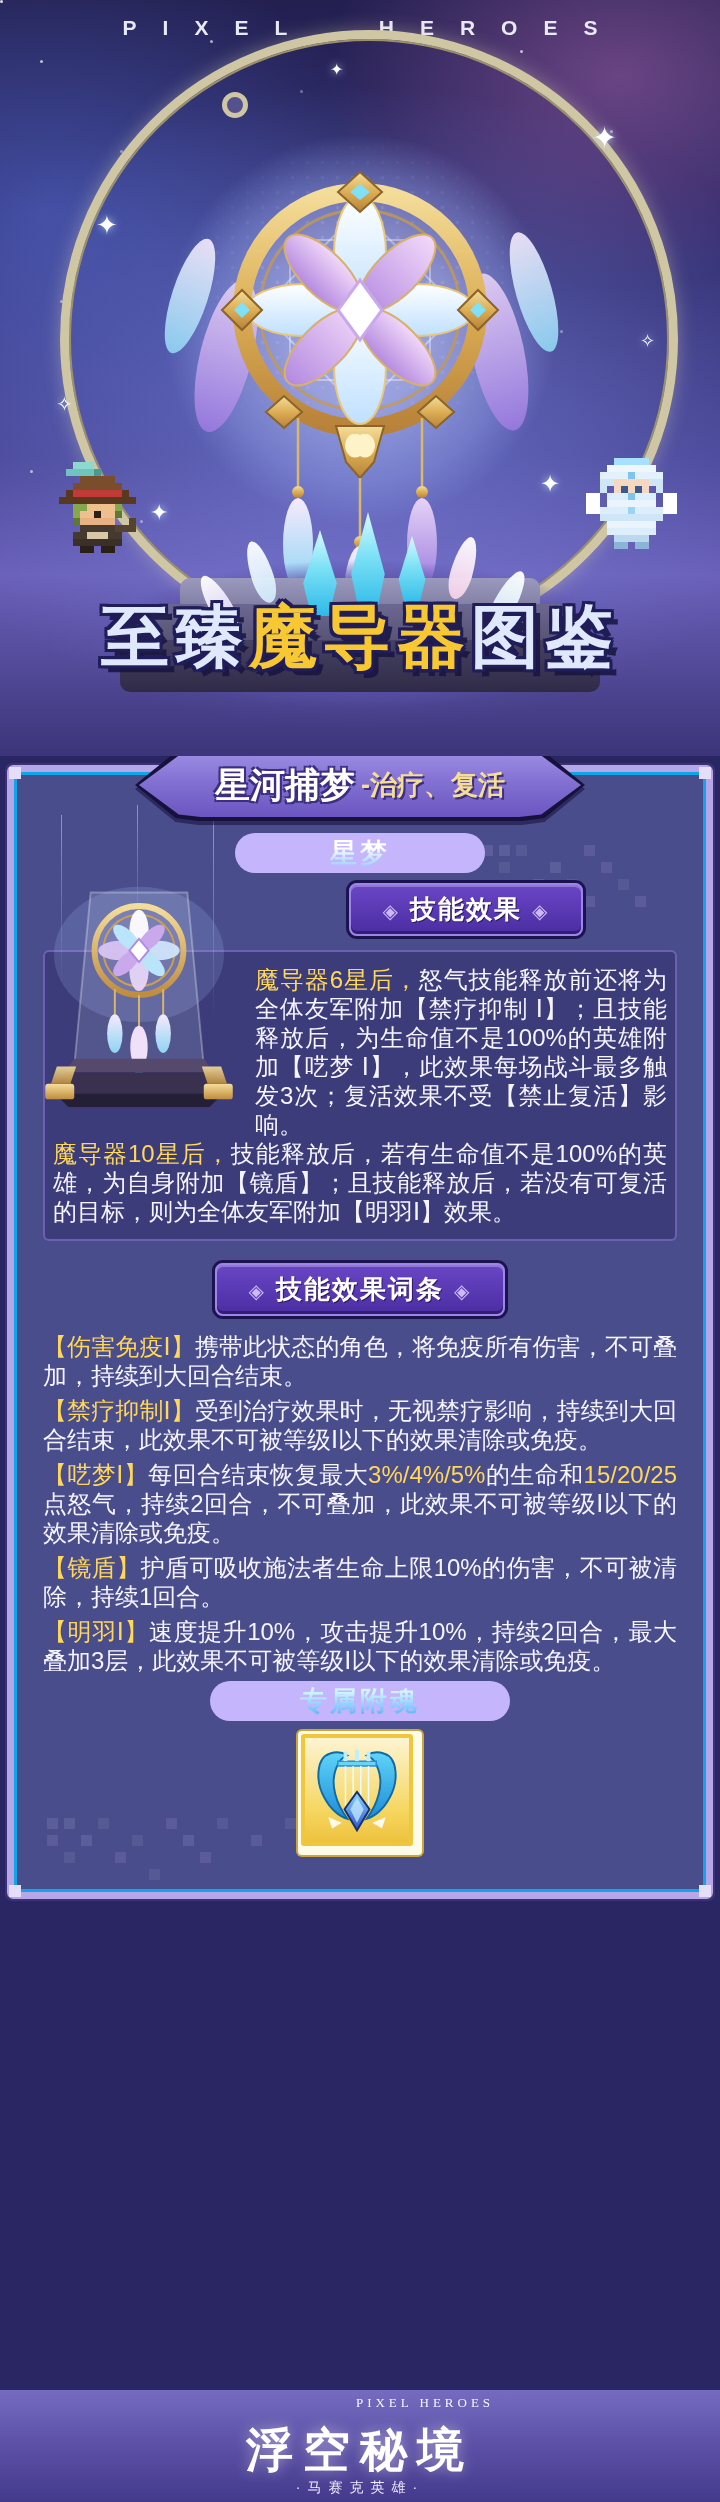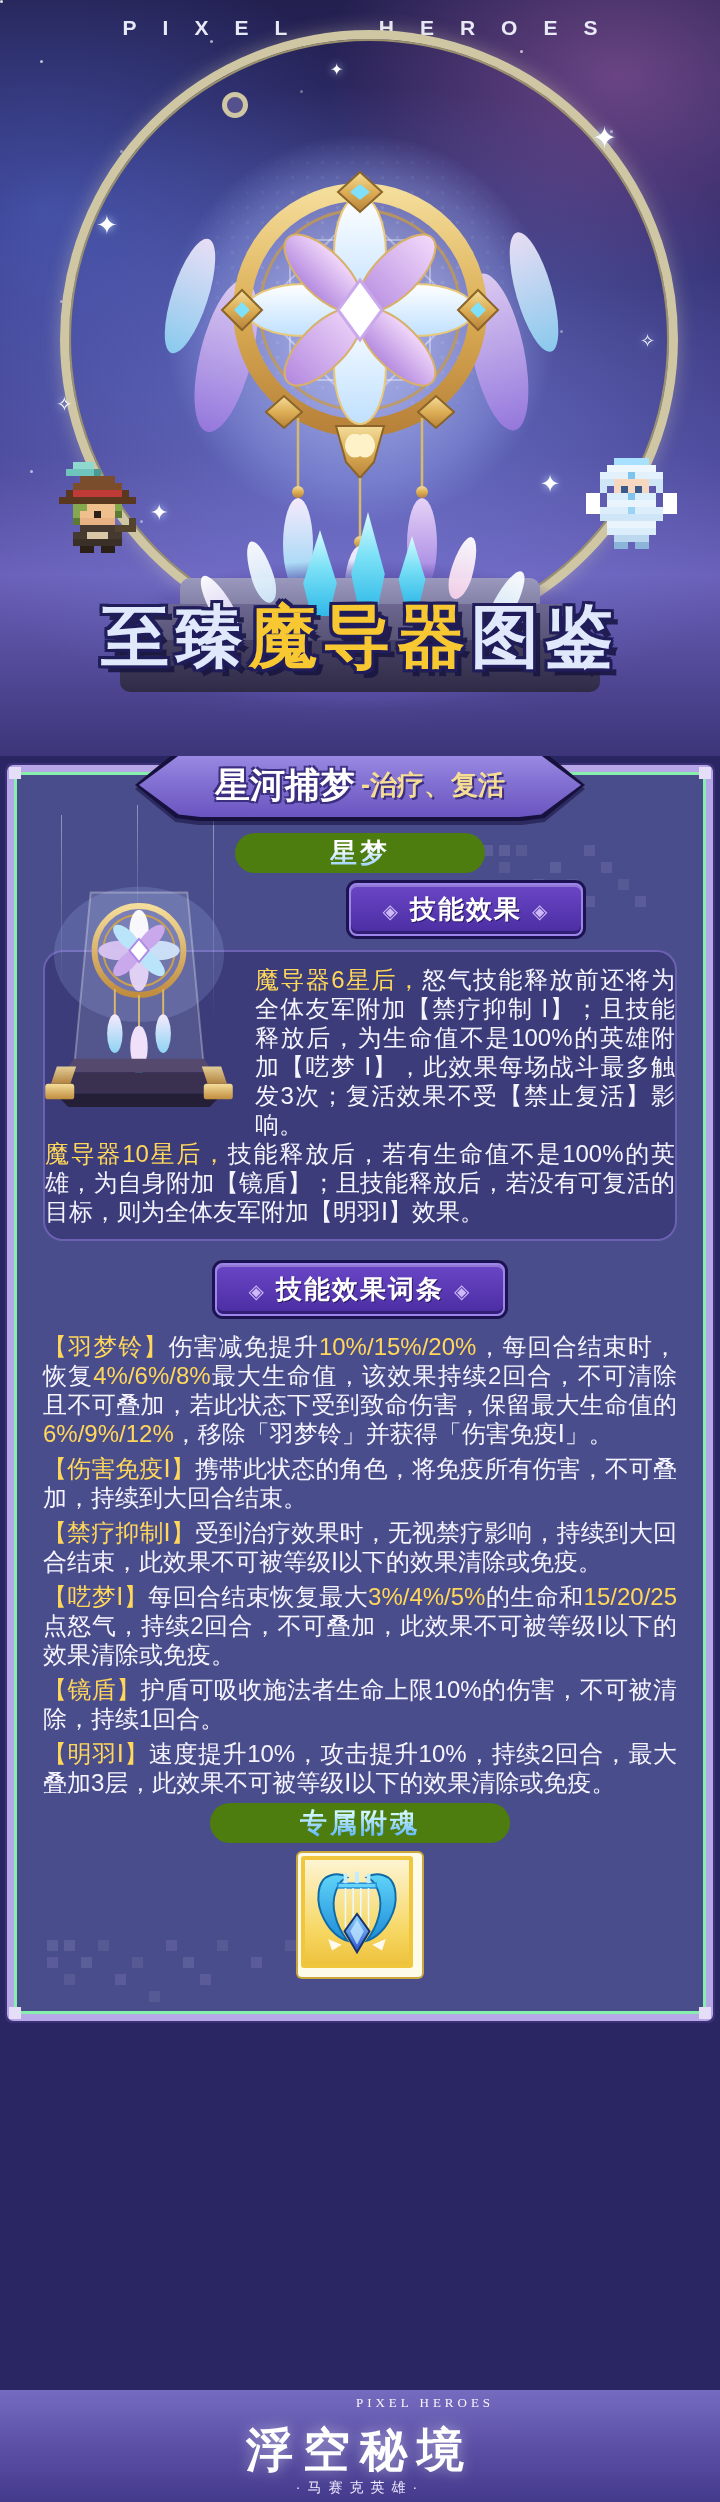"星河捕梦" .panel { border: 3px solid #86efac -> 3px solid #0ea5e9 }
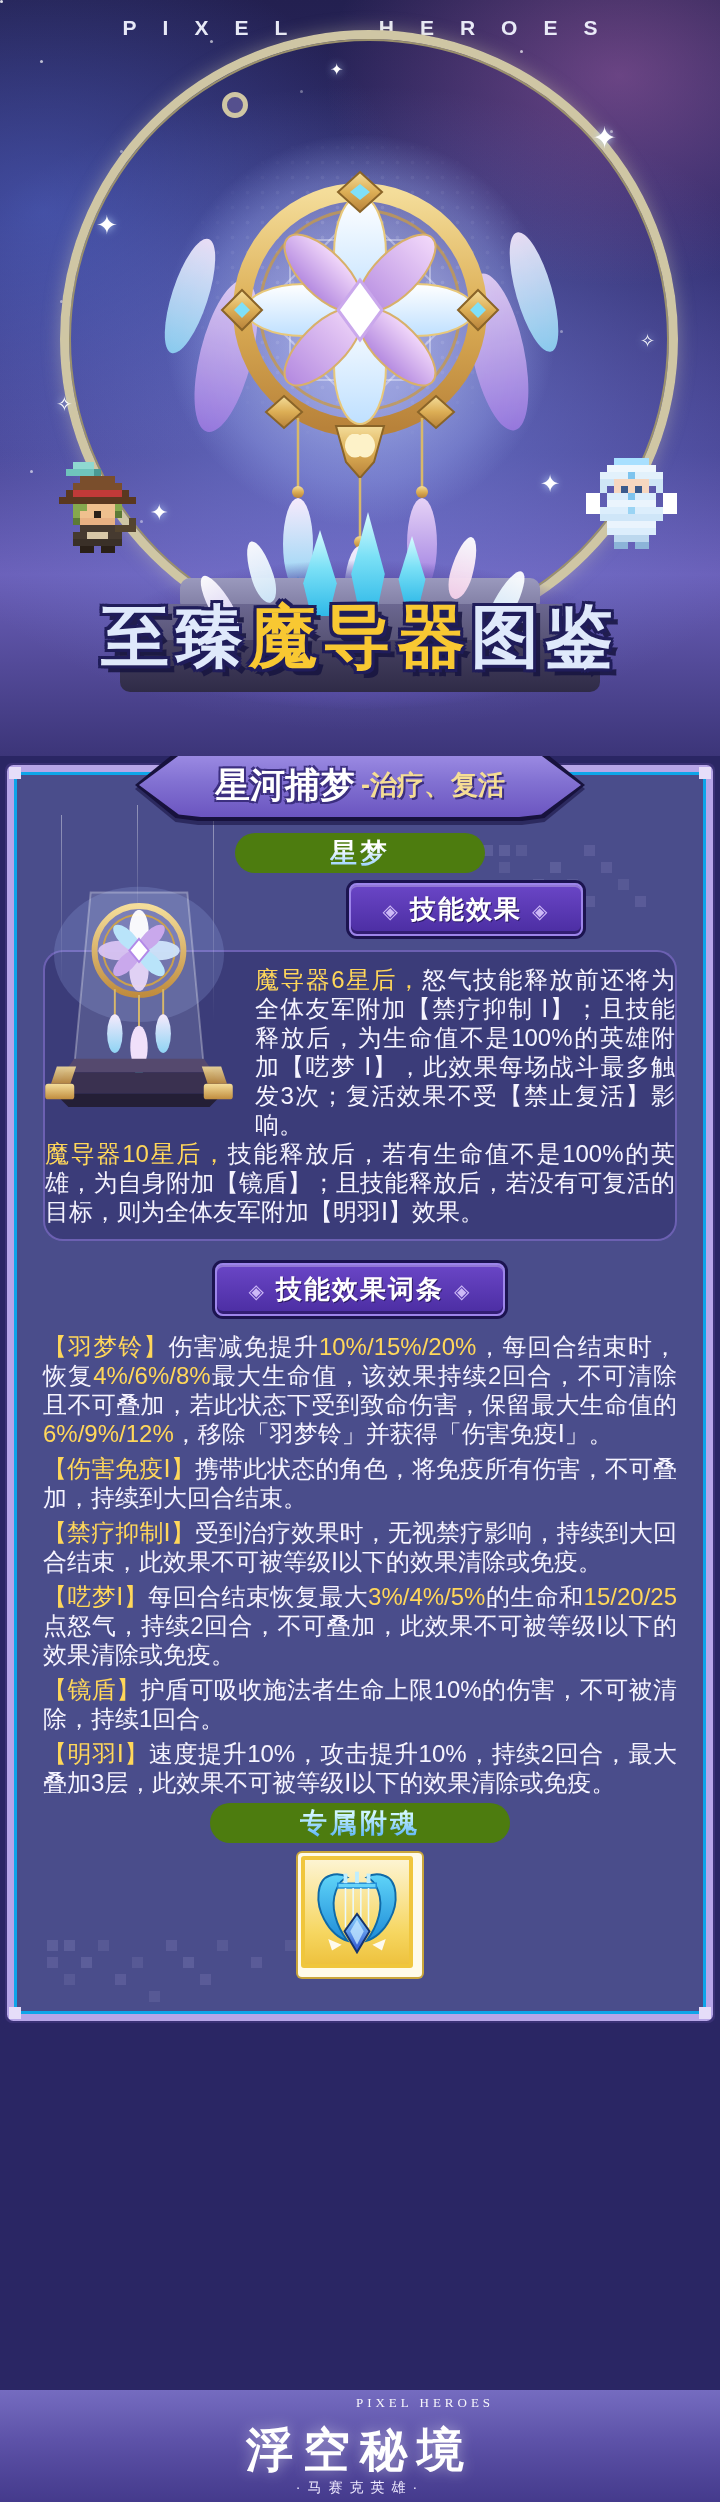"星梦" .pill { background: #4d7c0f -> #c4b5fd }
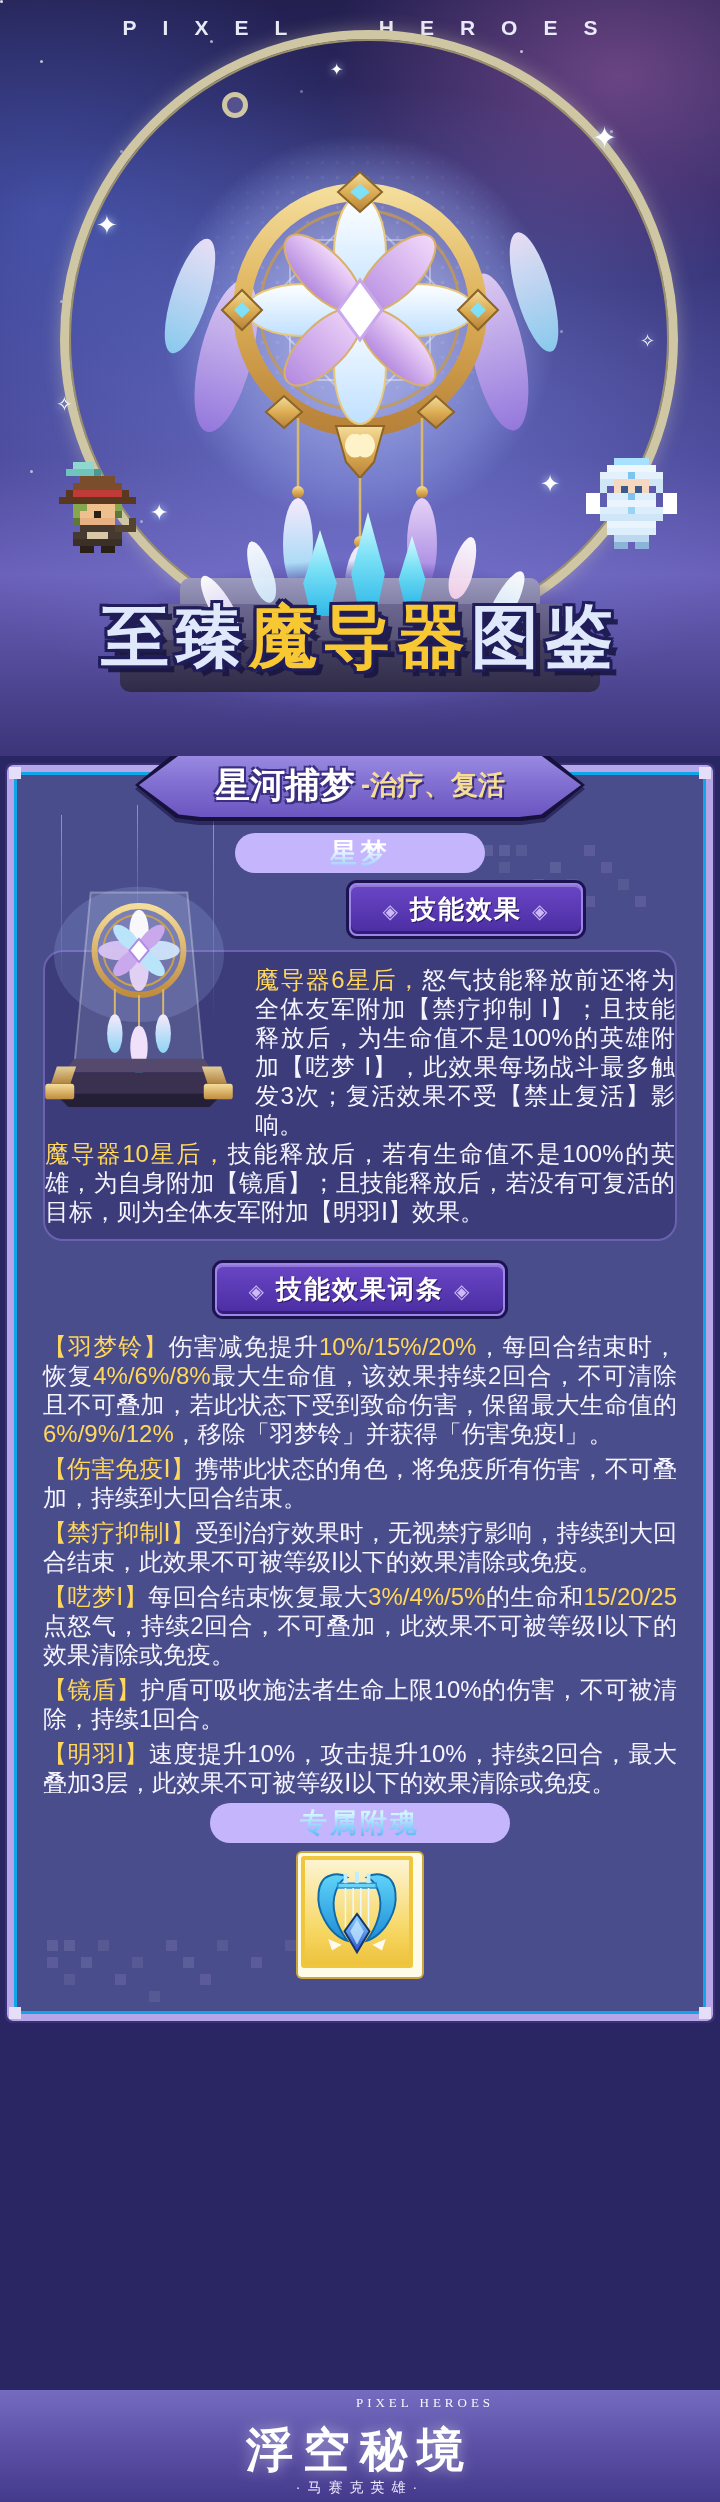"魔导器6星后，怒气技能释放前还将为全体友军附加【禁疗抑制" .box { border-radius: 20px -> 6px; padding: 13px 0 -> 13px 8px }
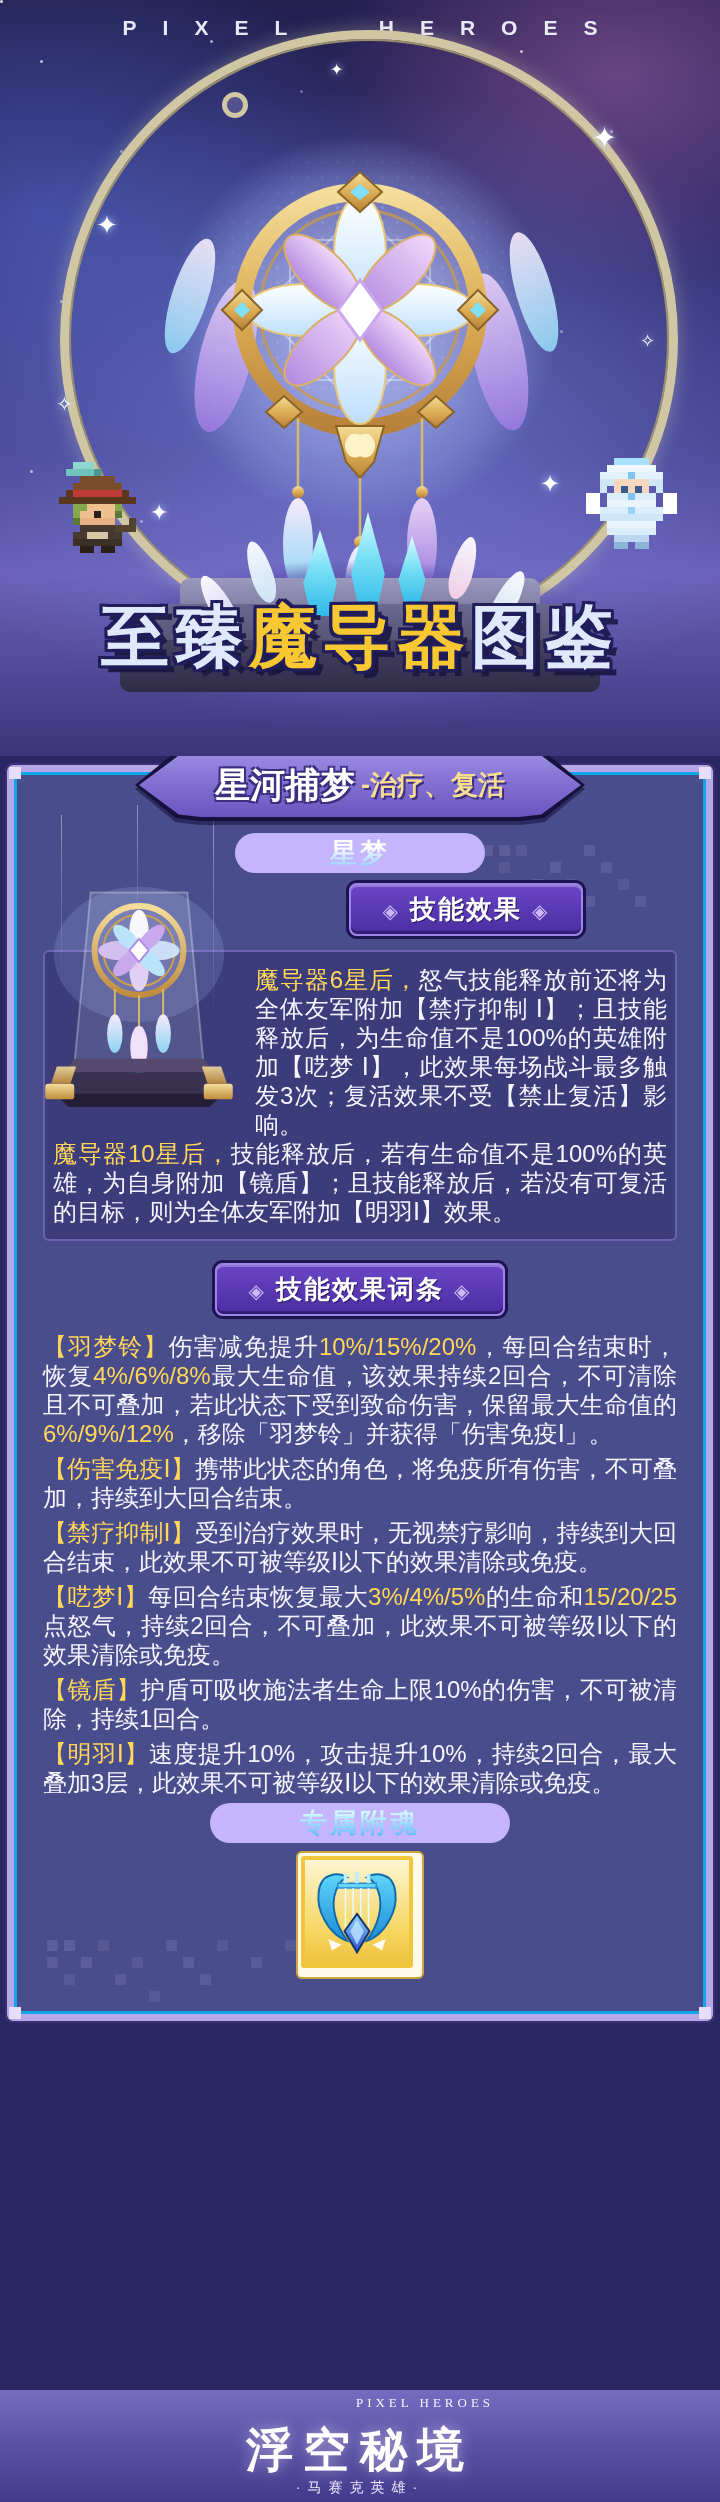"【羽梦铃】伤害减免提升10%/15%/20%，每回合结束时，恢复4%/6%/8%" p.para { html: <p><span>【羽梦铃】</span><span><span>伤害减免提升</span><span>10%/15%/20%</span><span>，每回合结束时，恢复</span><span>4%/6%/8%</span><span>最大生命值，该效果持续2回合，不可清除且不可叠加，若此状态下受到致命伤害，保留最大生命值的</span><span>6%/9%/12%</span><span>，移除「羽梦铃」并获得「伤害免疫Ⅰ」。</span></span></p> -> none }
